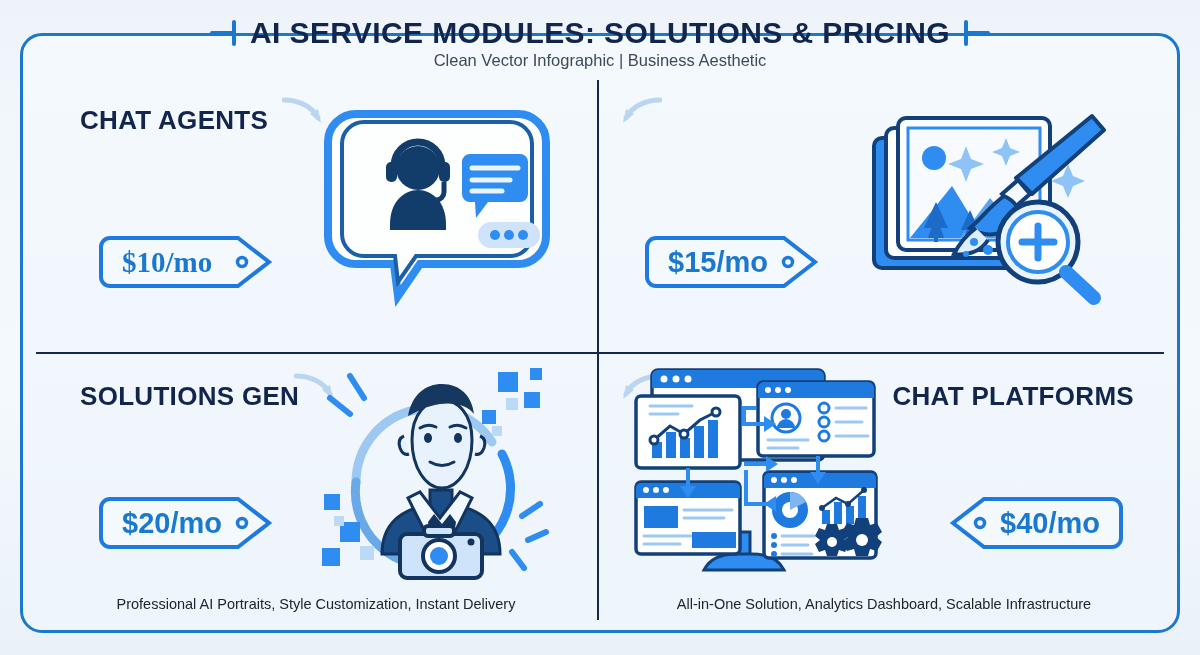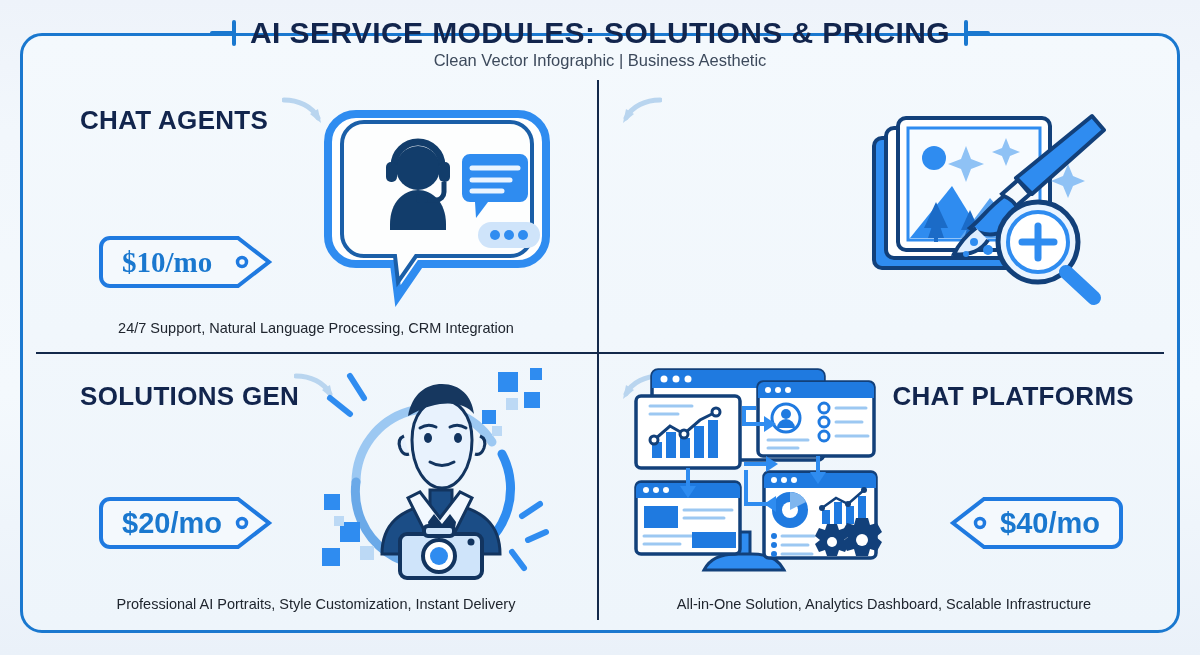"$15/mo" div.tag { html: none -> <div> <svg> <path></path> <circle></circle> </svg> <span>$15/mo</span> </div> }
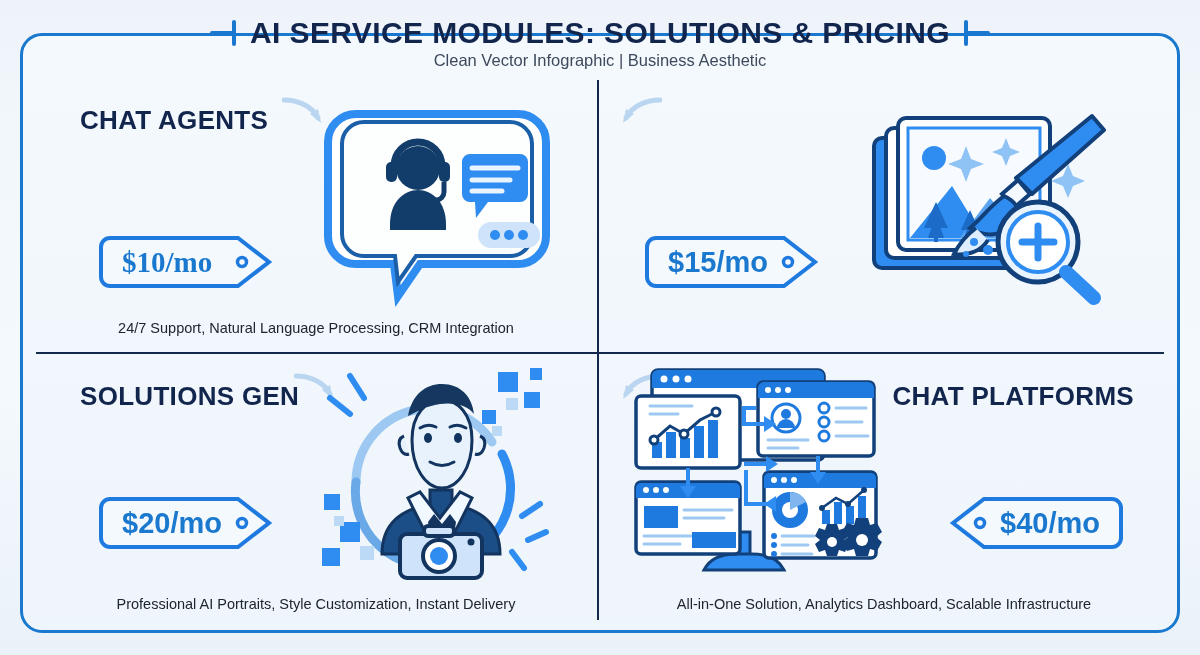"24/7 Support, Natural Language" div.feat { html: <div>24/7 Support, Natural Language Processing, CRM Integration</div> -> none }
